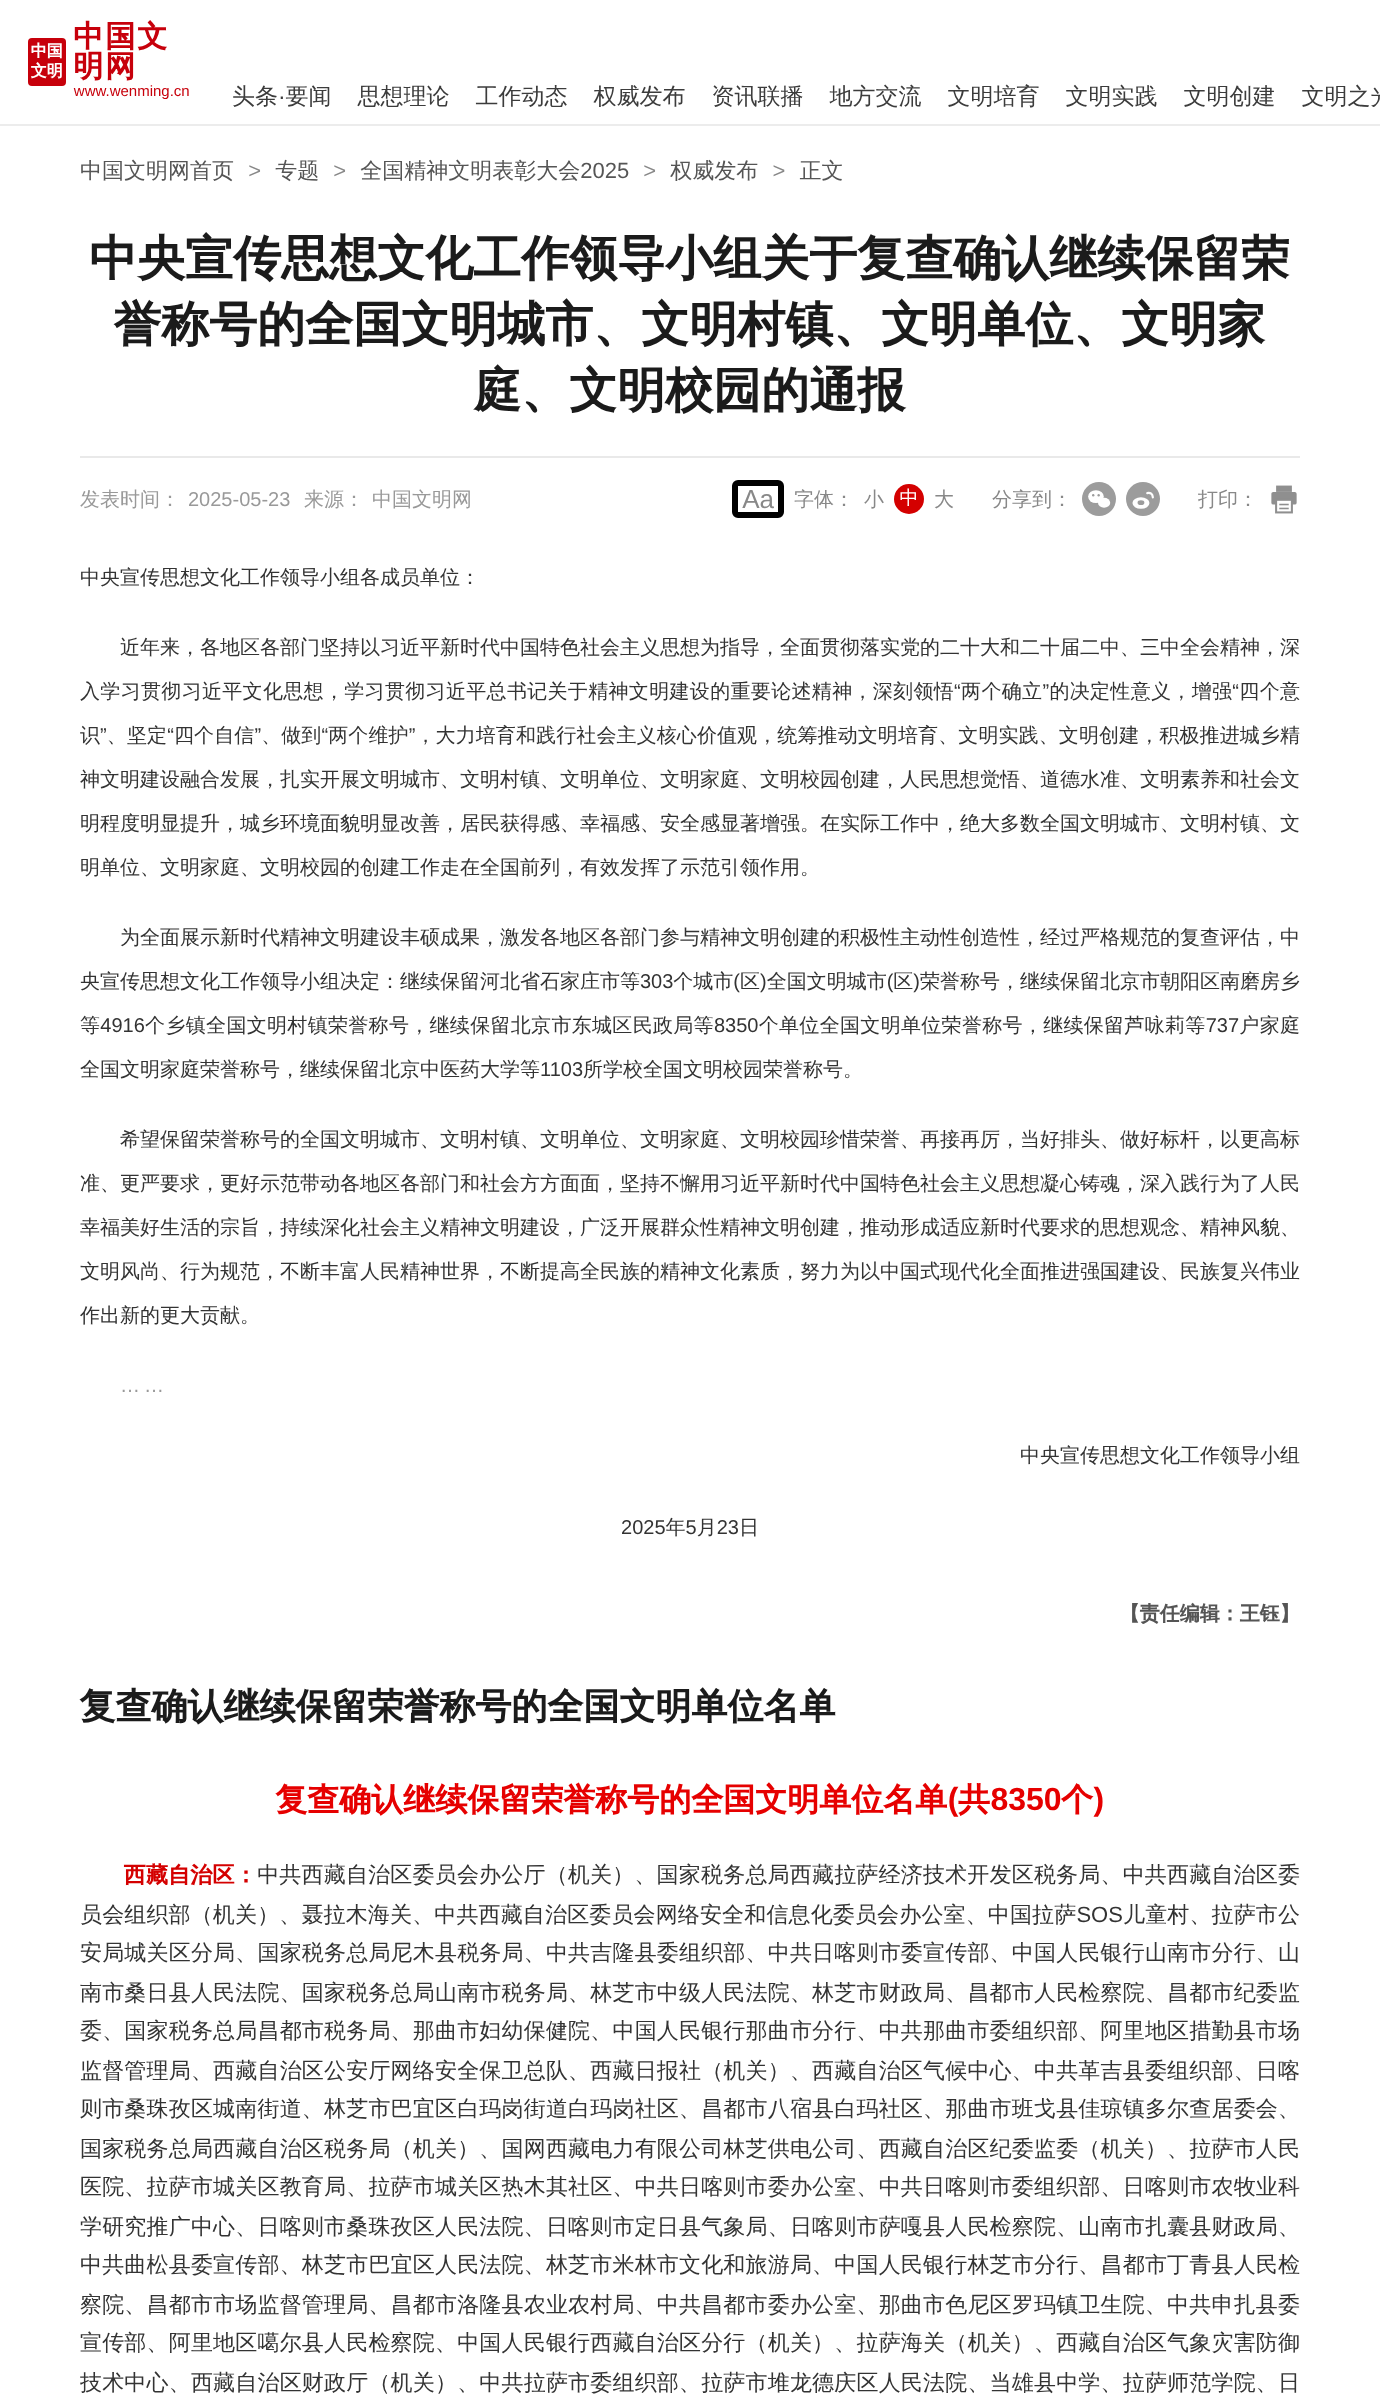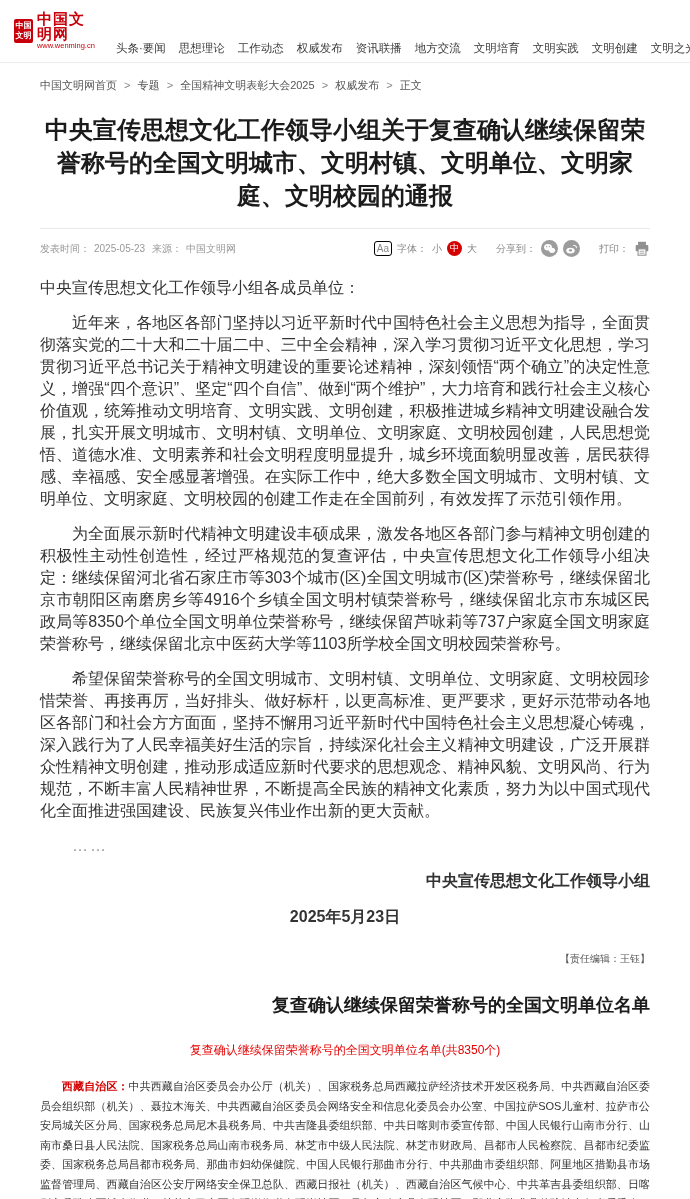"Aa" .aa-box { border: 1px solid #000000 -> 3px solid #000000; font-size: 10px -> 13px }
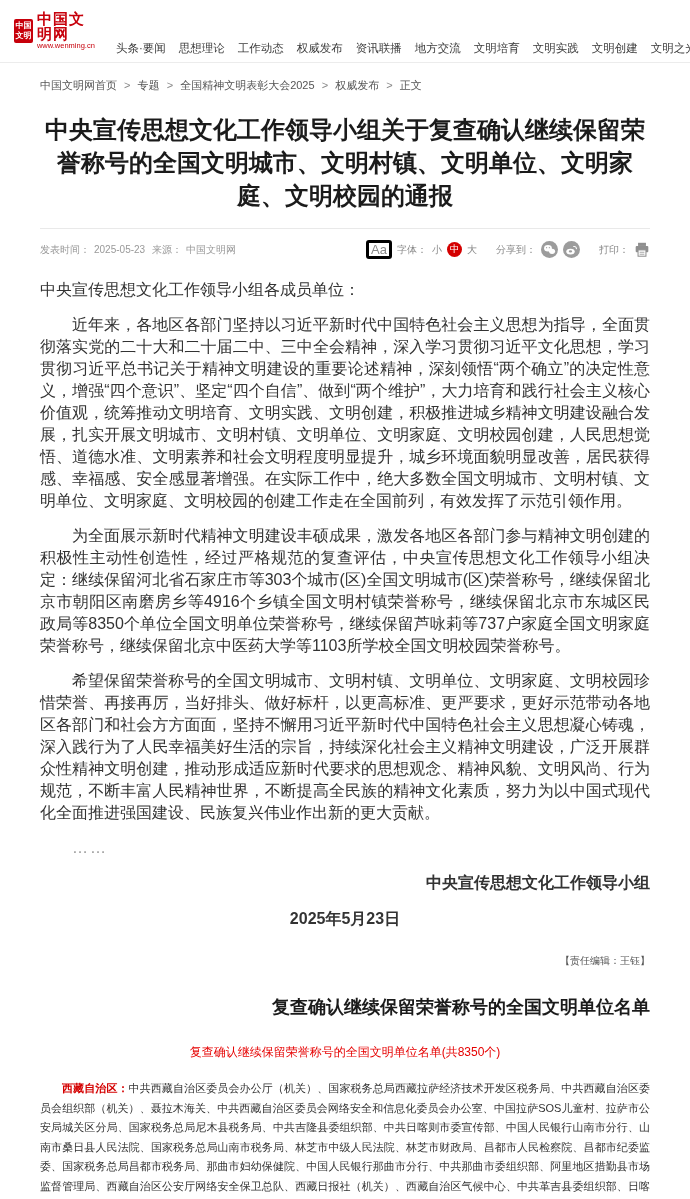"中央宣传思想文化工作领导小组各成员单位：" .art-body { font-size: 16px -> 10px }
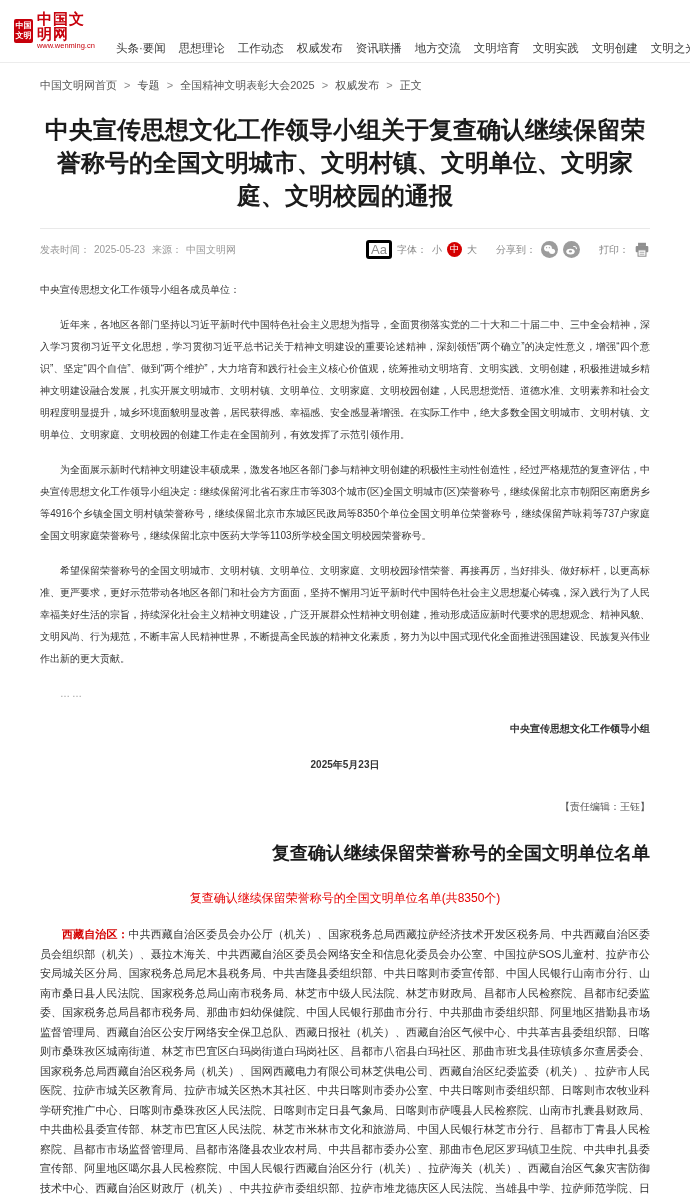"中央宣传思想文化工作领导小组" .sign-line { font-weight: bold -> none }
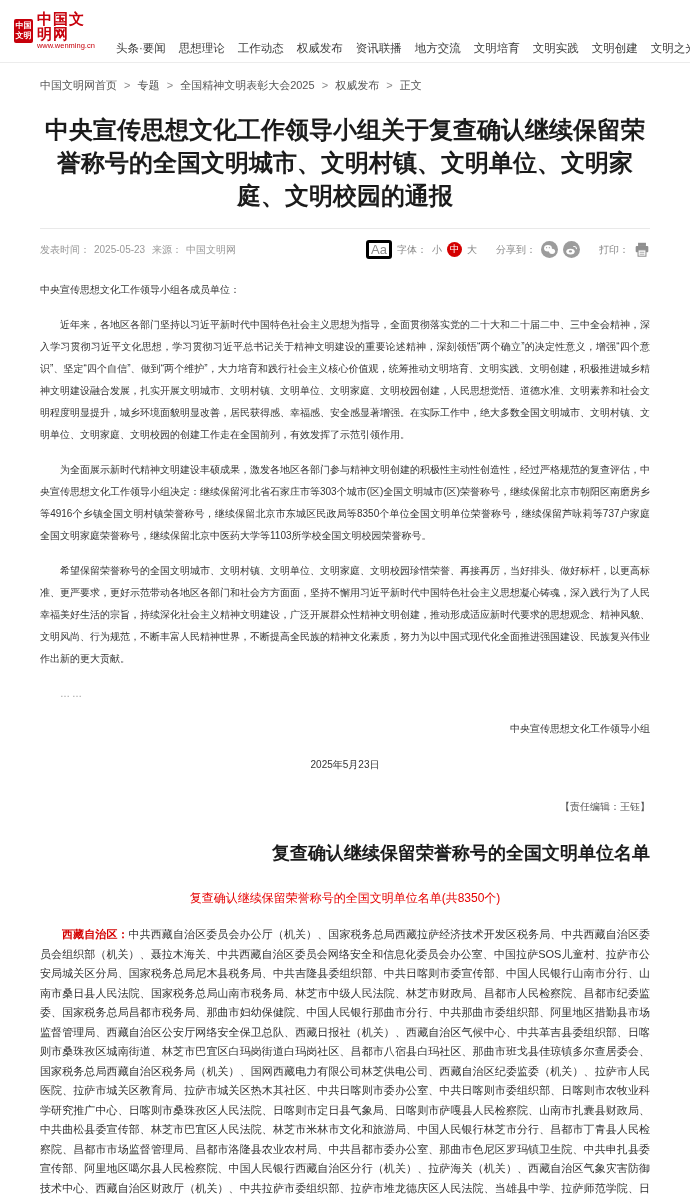"【责任编辑：王钰】" .editor-line { font-weight: none -> bold }
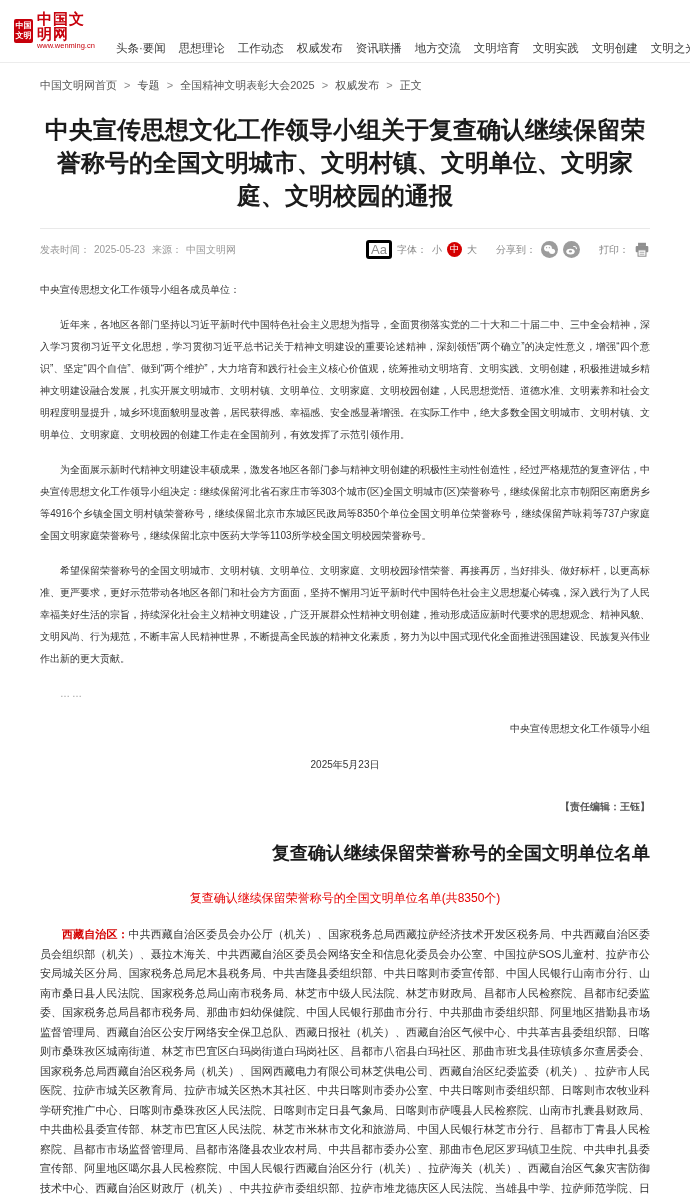"复查确认继续保留荣誉称号的全国文明单位名单" .list-title { text-align: right -> left }
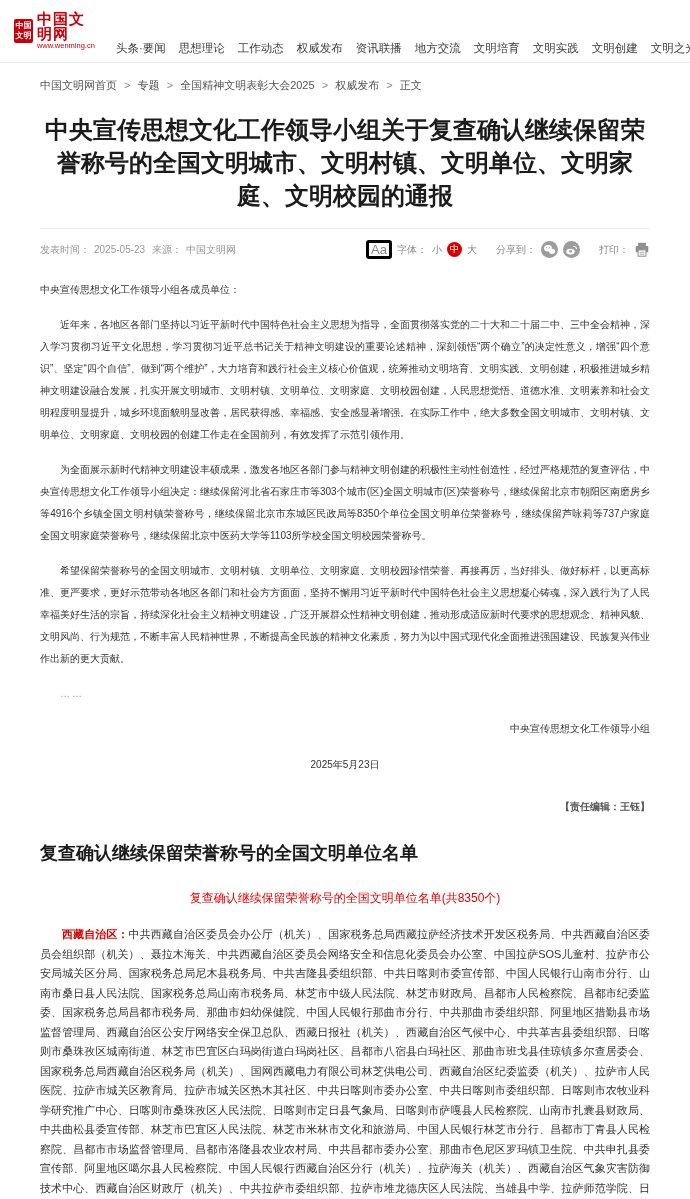"复查确认继续保留荣誉称号的全国文明单位名单(共8350个)" .list-subtitle { font-size: 12px -> 16px; font-weight: normal -> bold }
